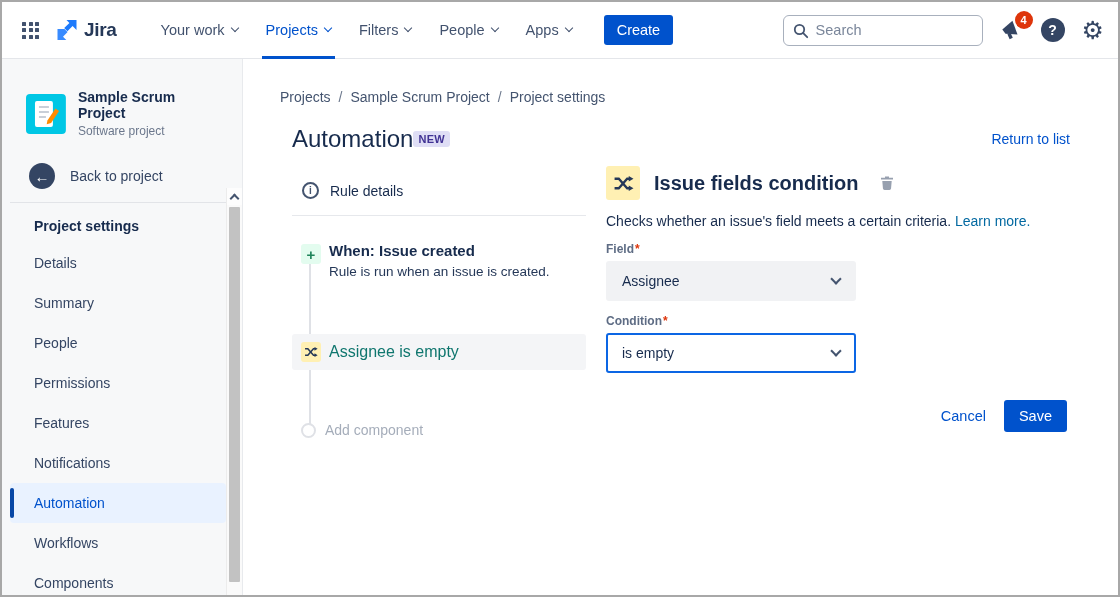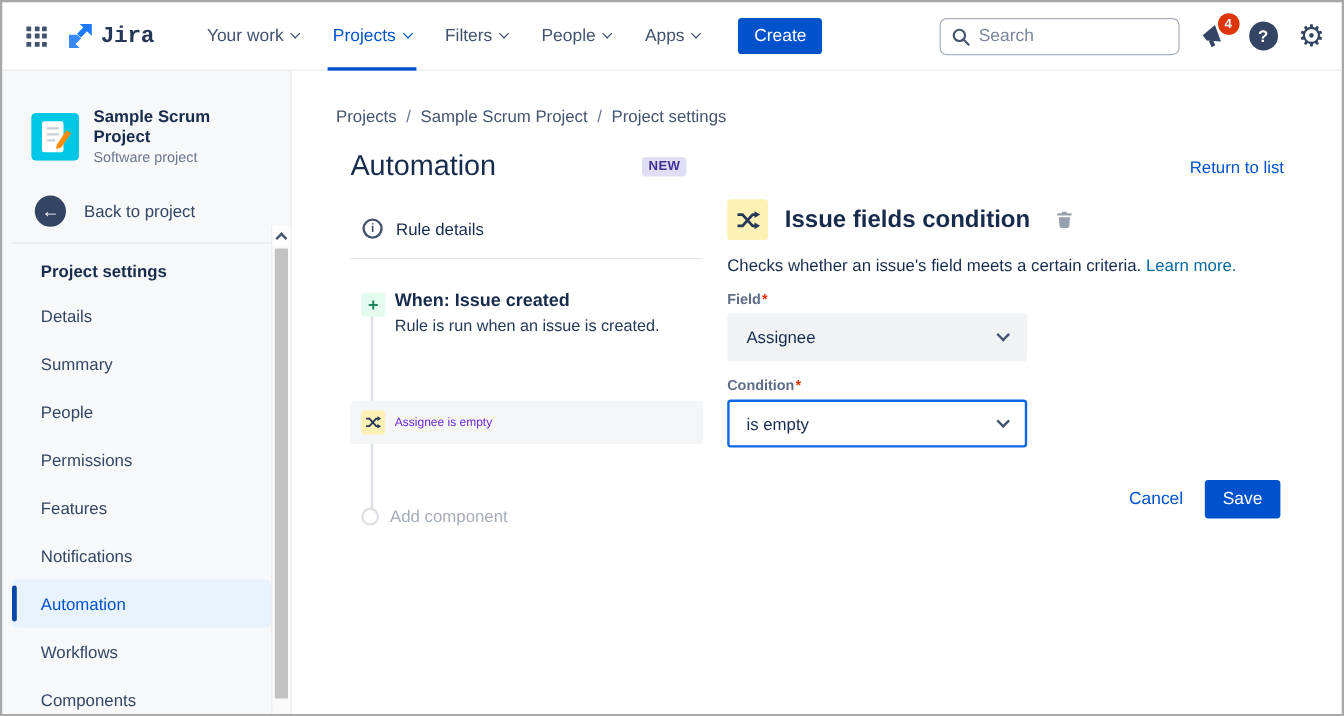"Jira" .logo { font-family: Liberation Mono, monospace -> none }
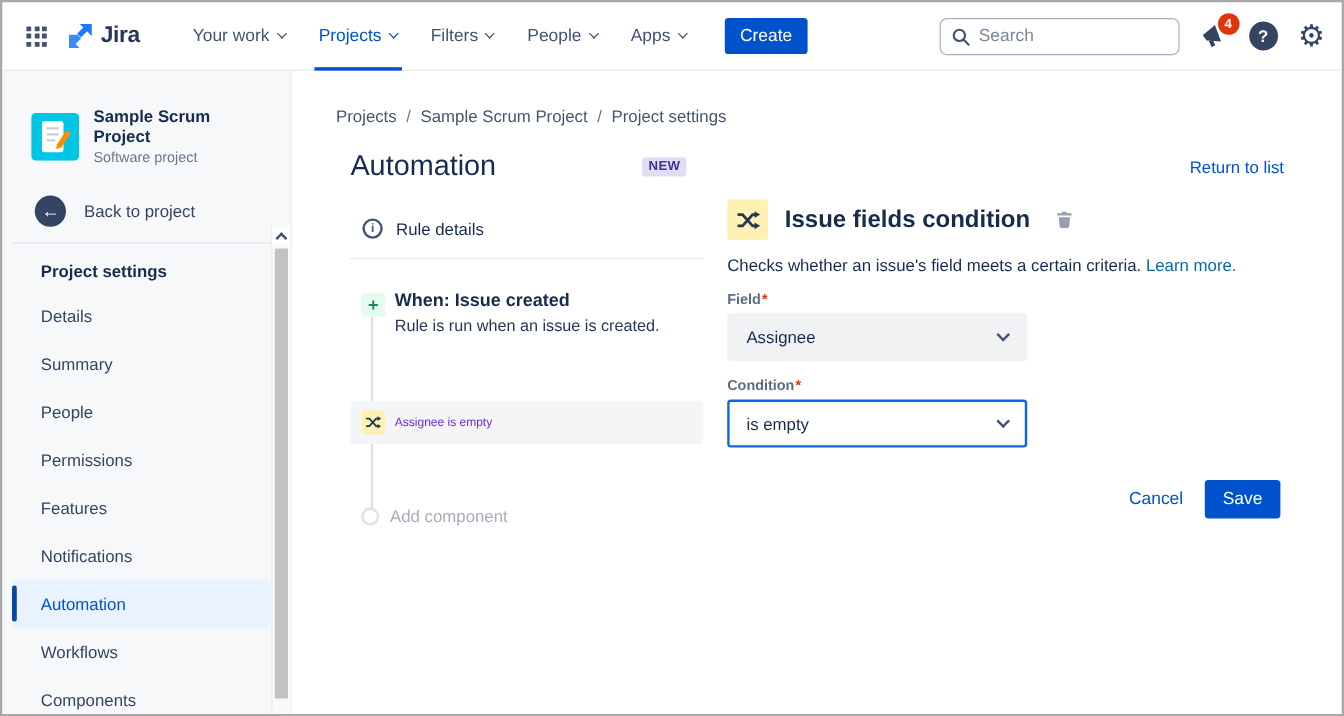"NEW" .new-badge { margin-left: 122px -> none }
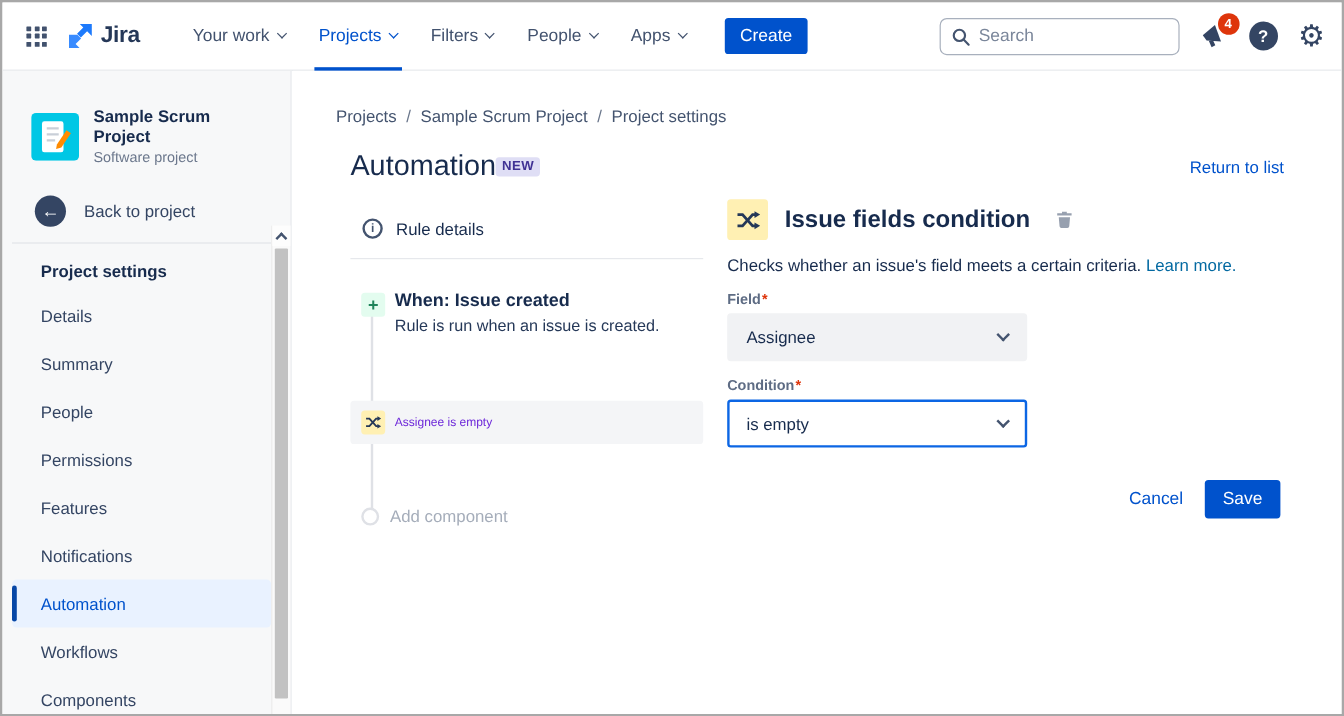"Assignee is empty" .cond-title { color: #6d28d9 -> #0f766e; font-size: 10px -> 16px }
